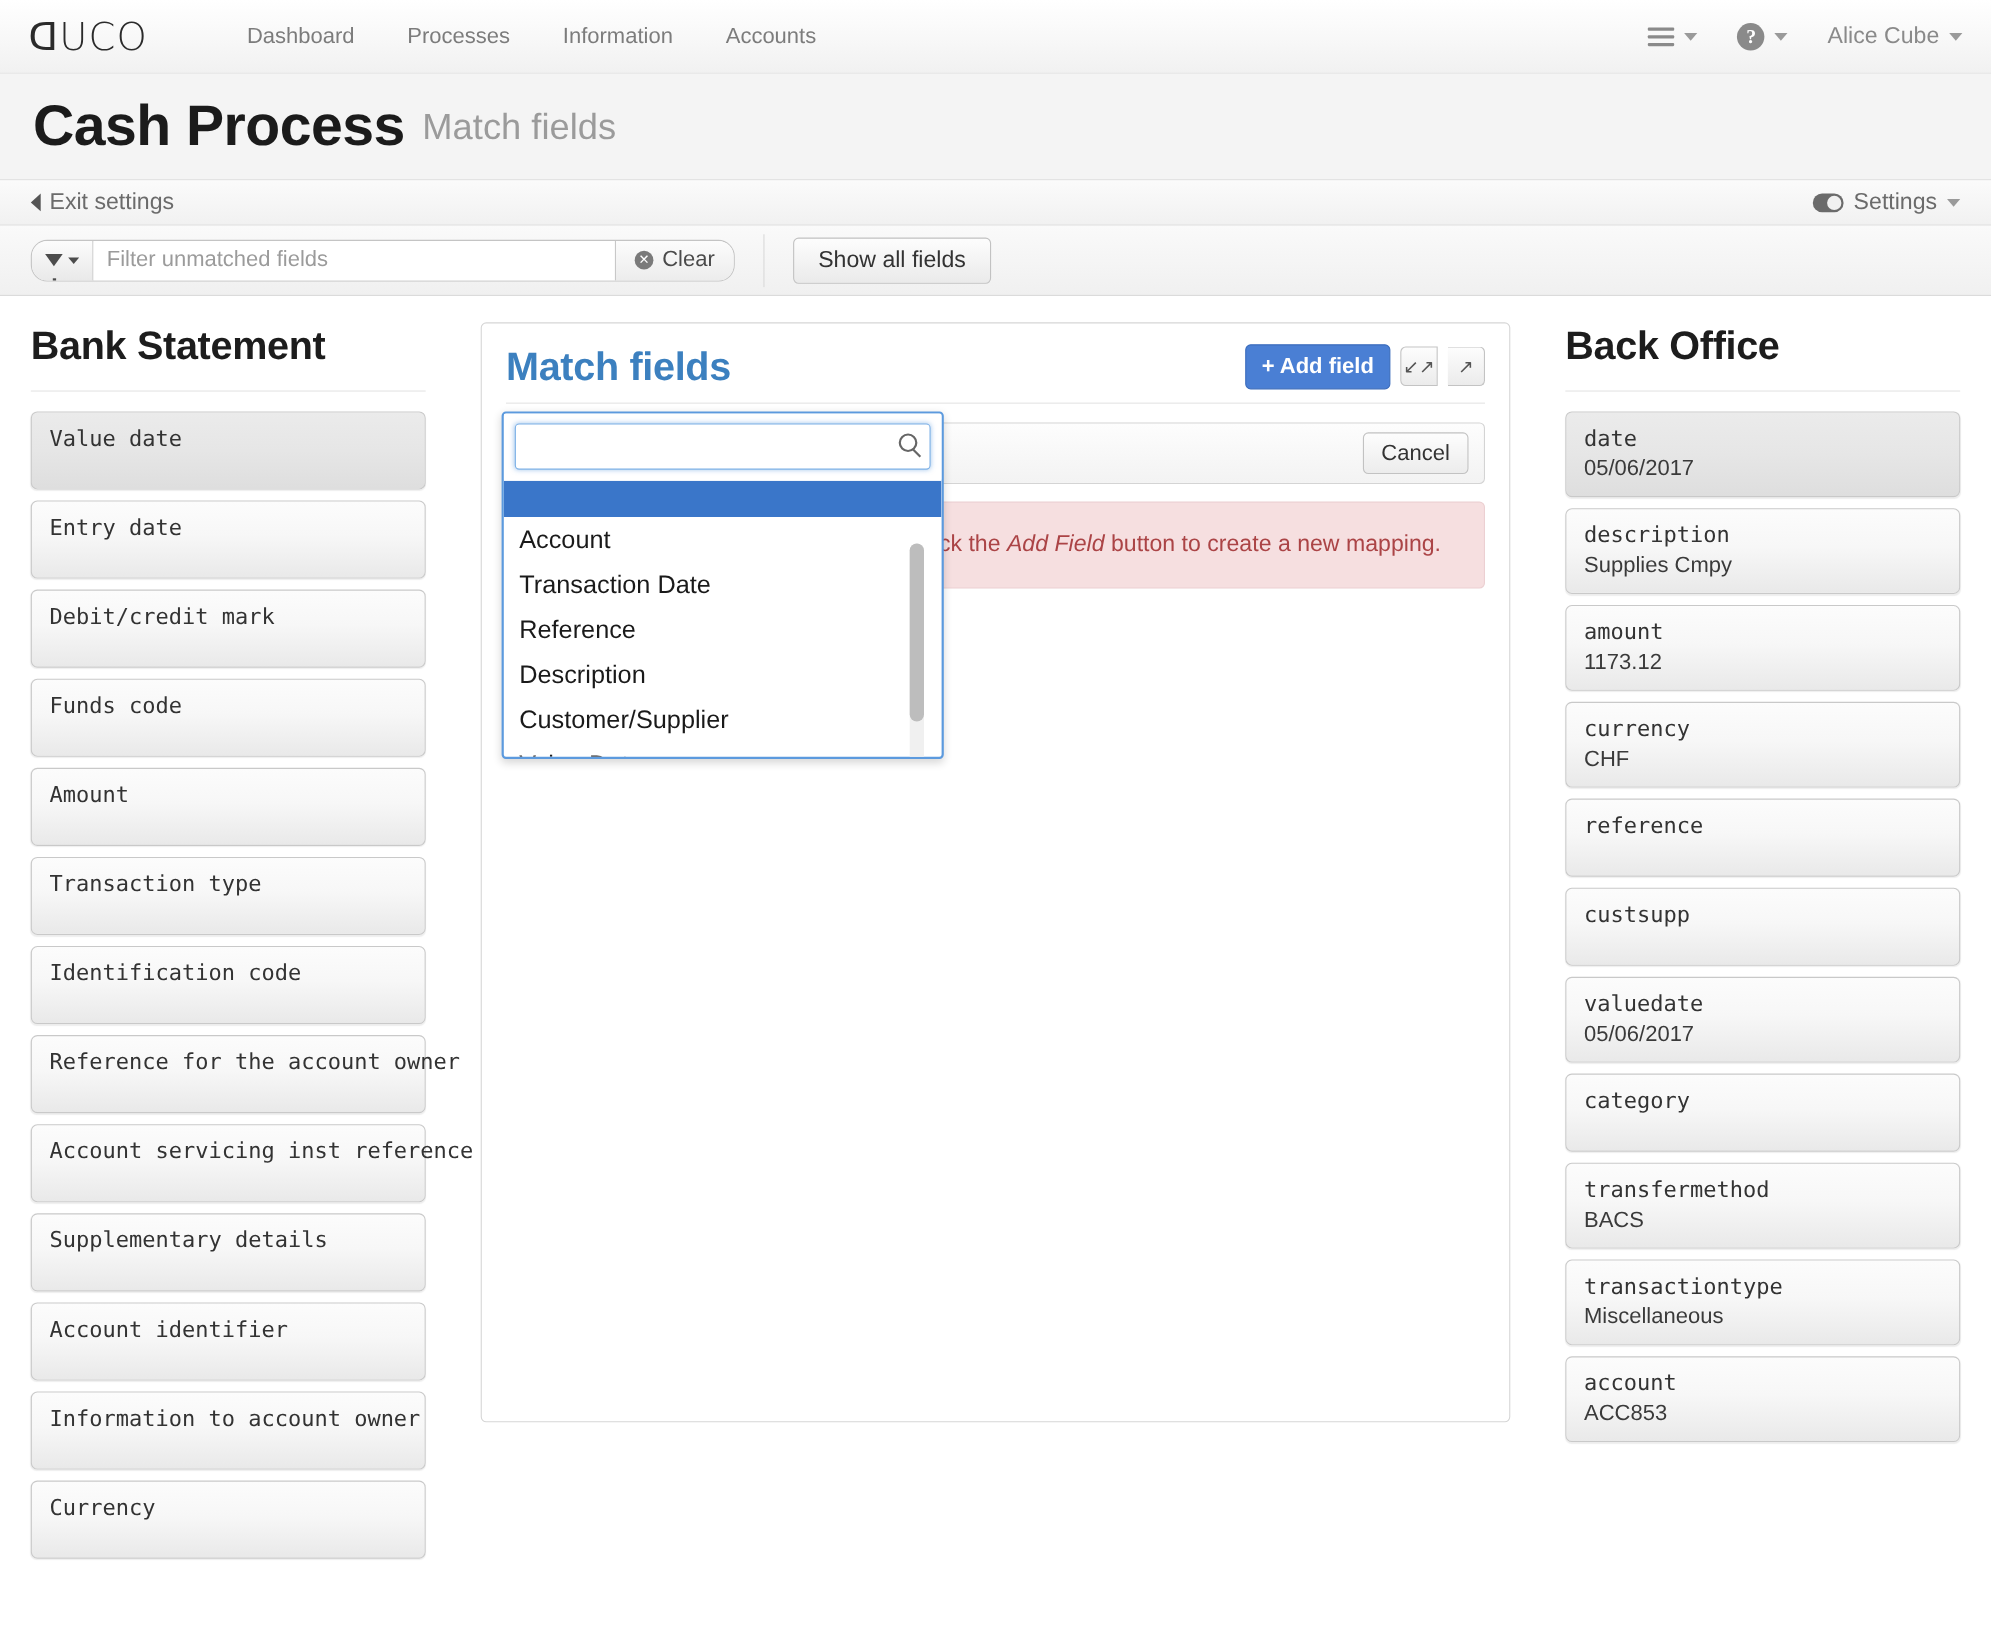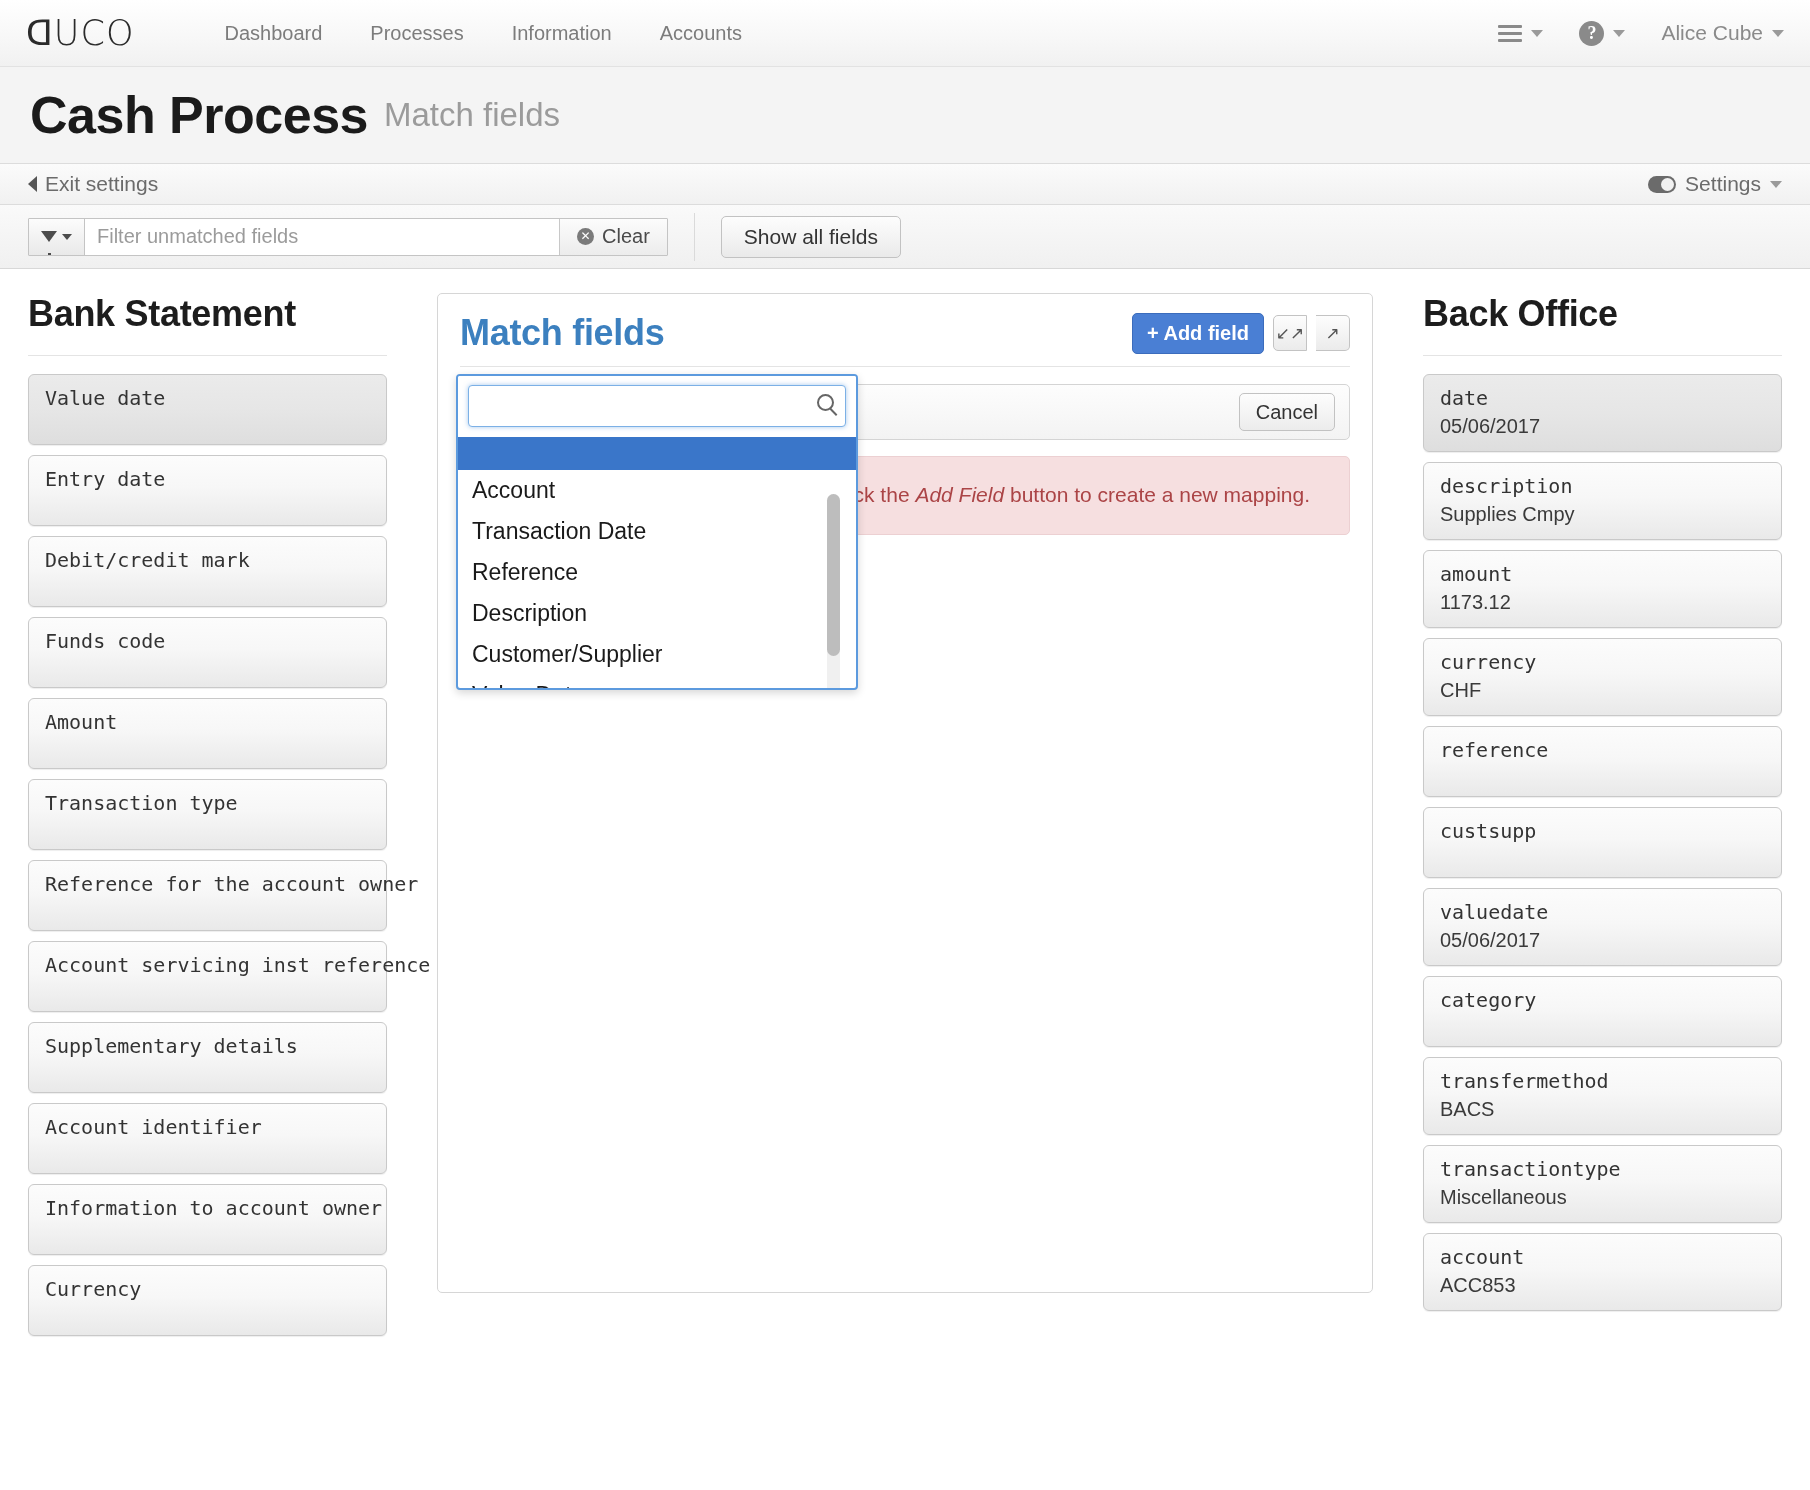"Filter unmatched fields" .filter-group { border-radius: 1px -> 15px }
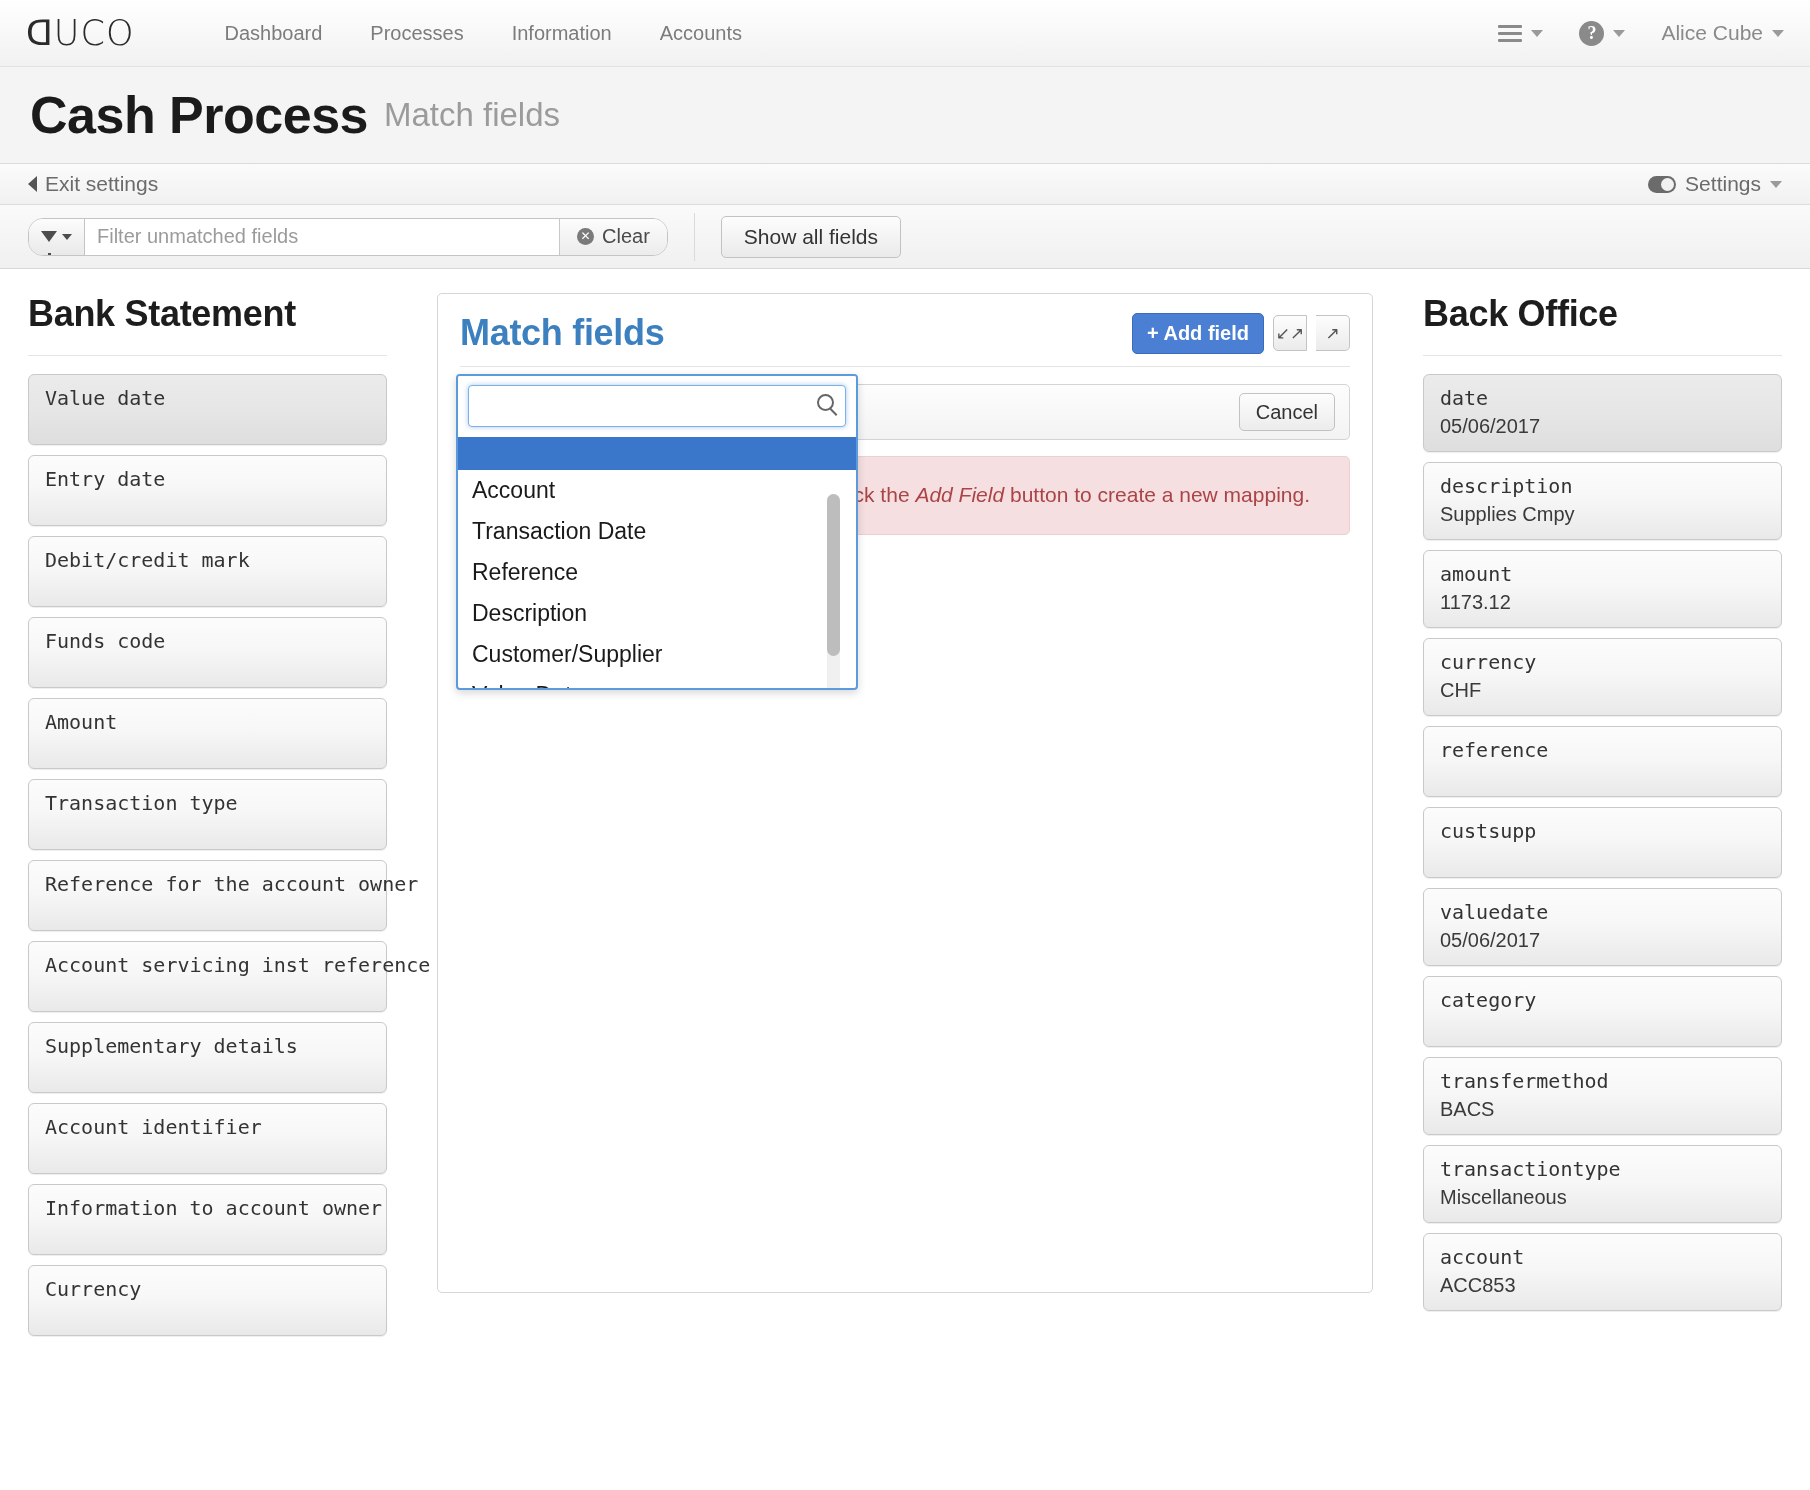"Identification code" div.field-card { html: none -> <div> <div>Identification code</div> <div></div> </div> }
